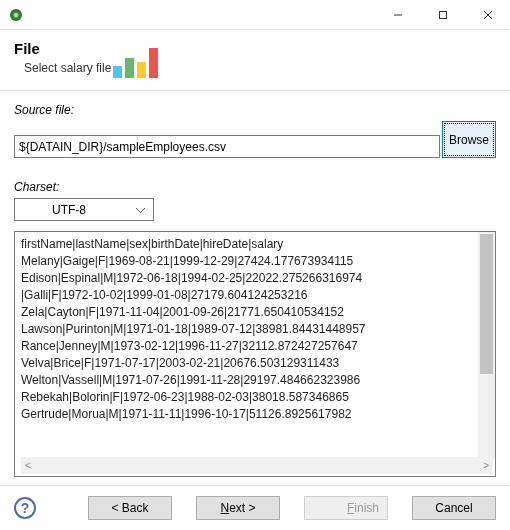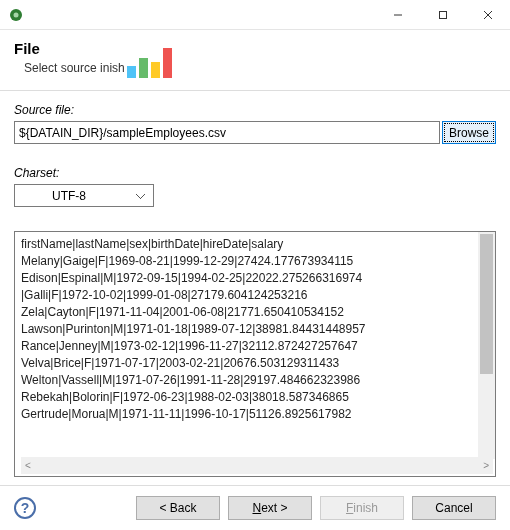"Select source inish" div.sub { text: source inish -> salary file }
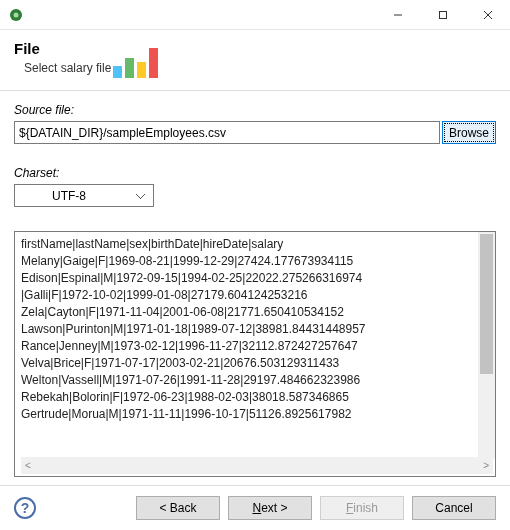"Browse" .browse-btn { height: 23px -> 37px }
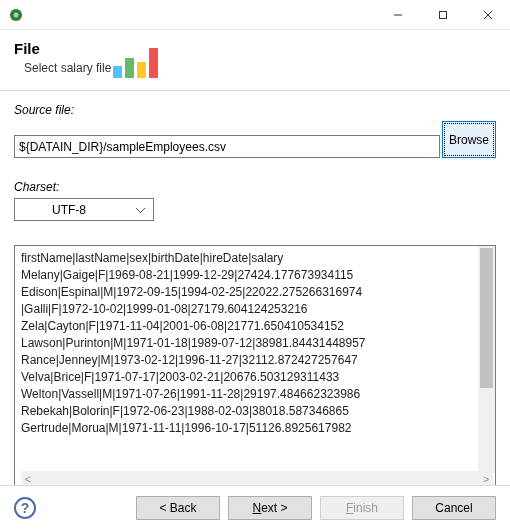"firstName|lastName|sex|birthDate|hireDat" .preview-wrap { margin-top: 24px -> 10px }
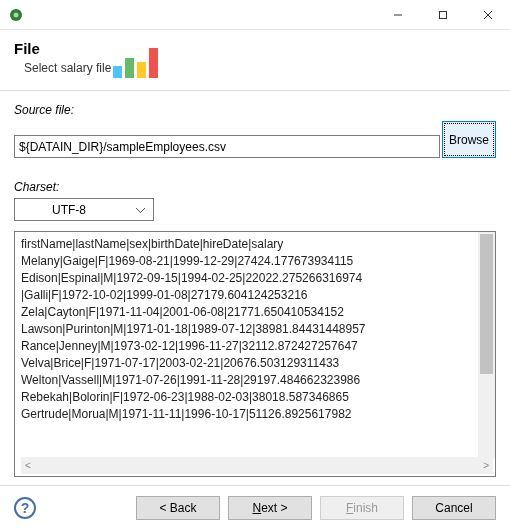"Edison|Espinal|M|1972-09-15|1994-02-25|2" div.line { text: 1972-09-15 -> 1972-06-18 }
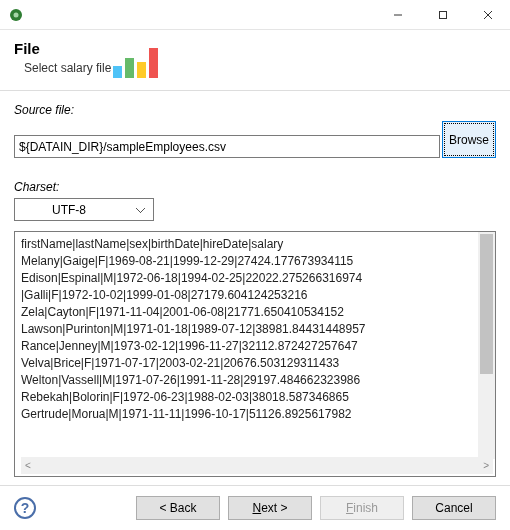"Zela|Cayton|F|1971-11-04|2001-06-08|2177" div.line { text: 2001-06-08 -> 2001-09-26 }
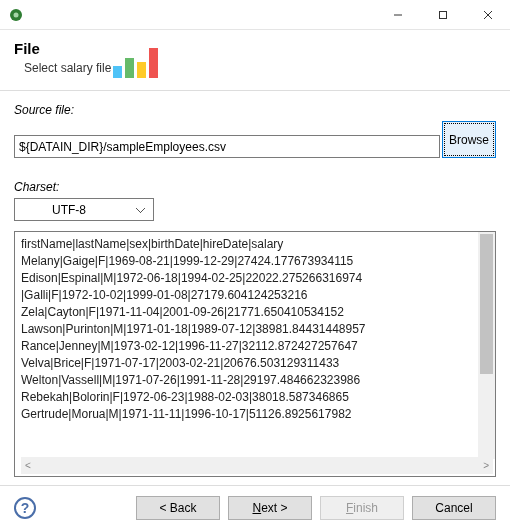"< Back" .btns { gap: 8px -> 24px }
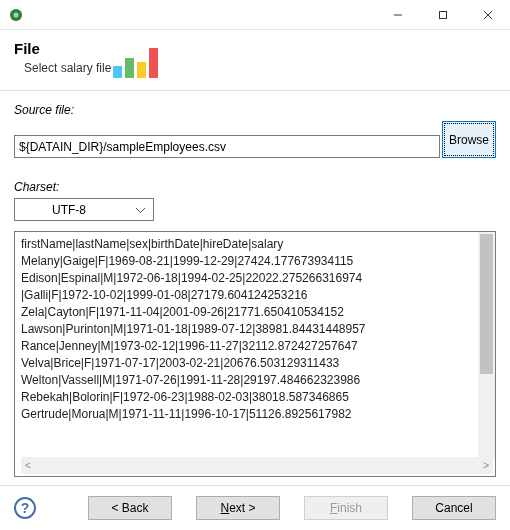"Finish" .wiz-btn[disabled] { text-align: none -> right }
